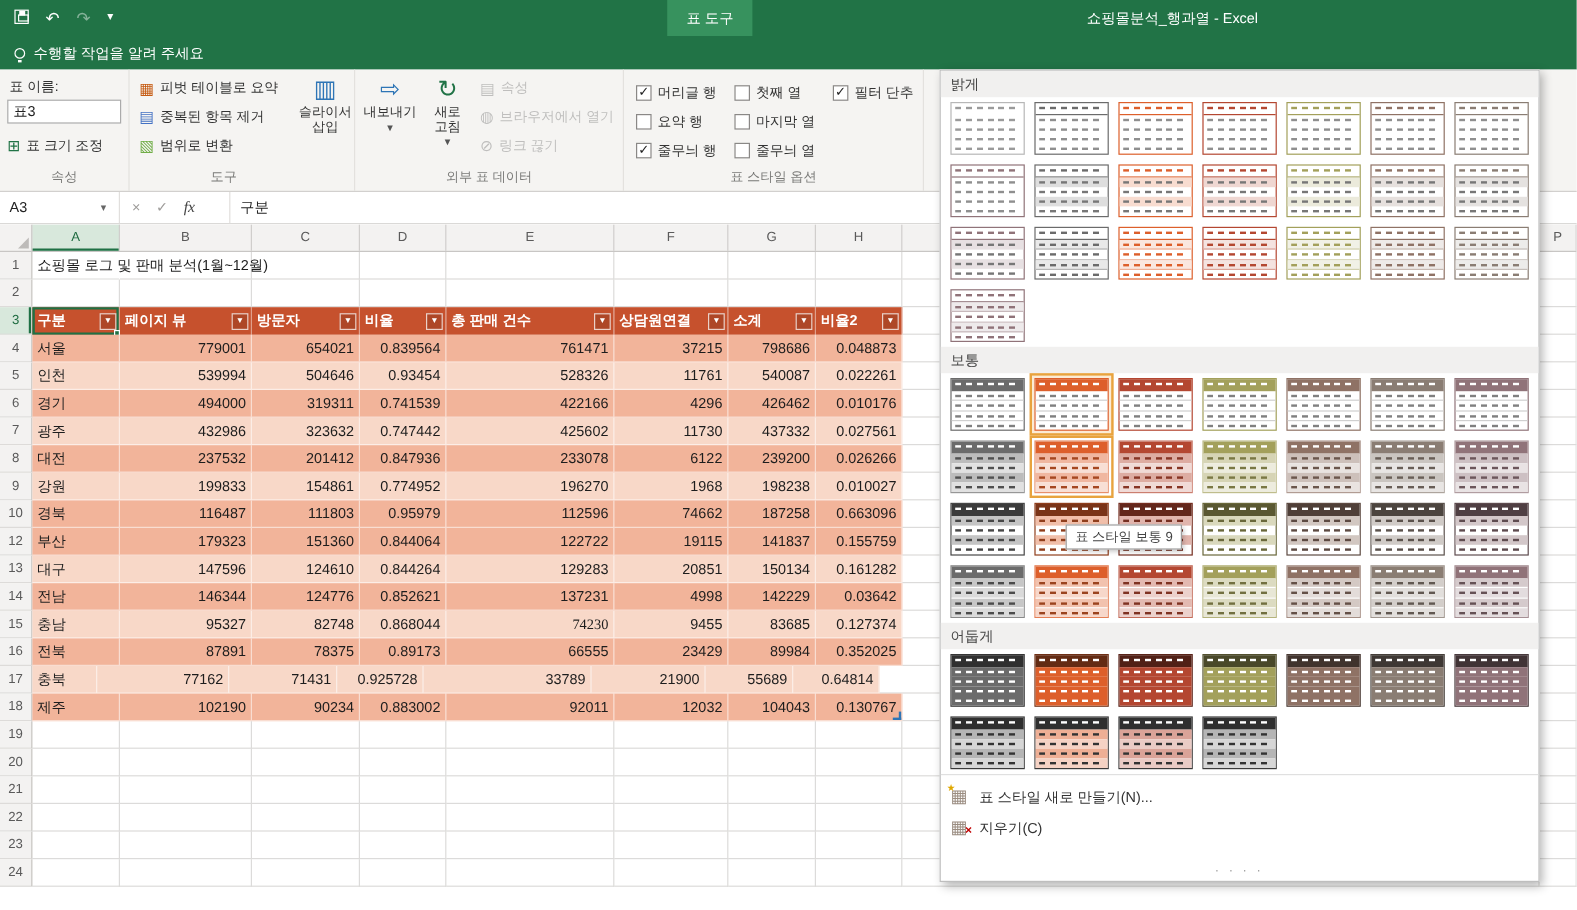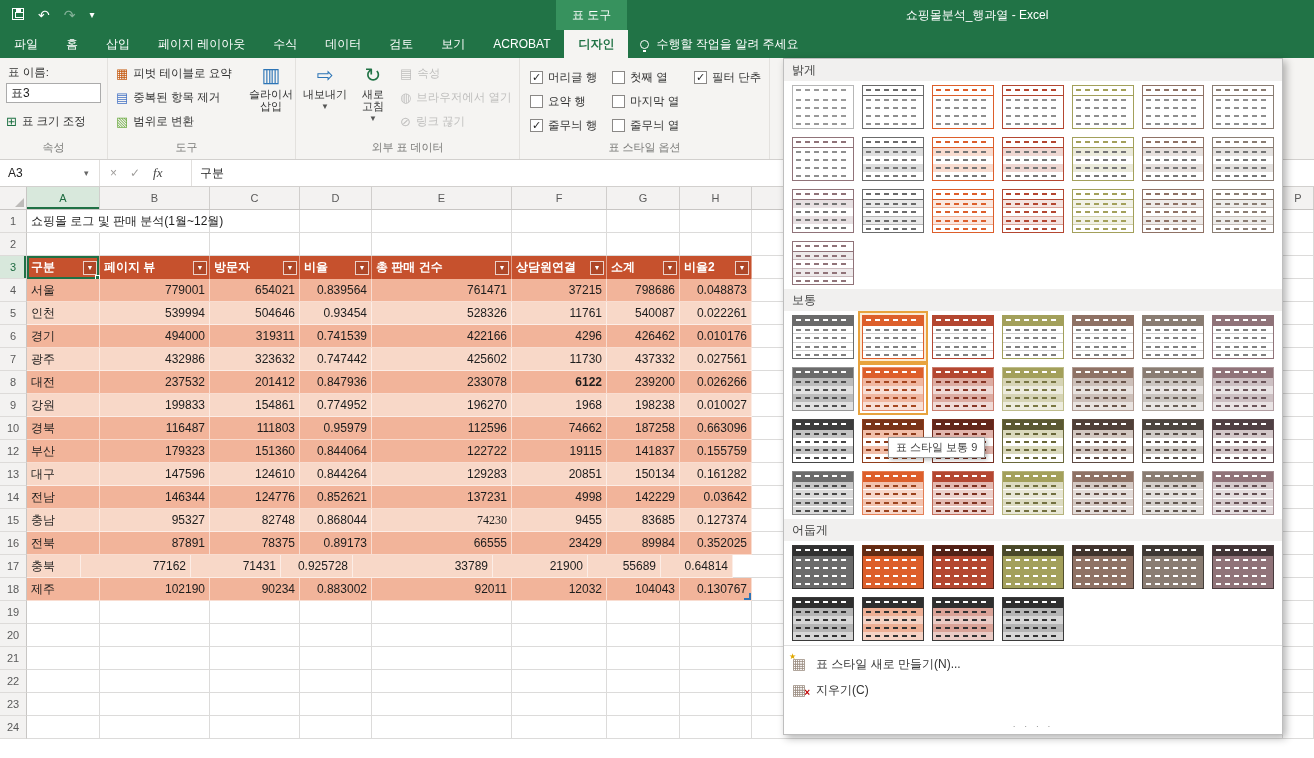"파일" div { html: <div> <div>파일</div> <div>홈</div> <div>삽입</div> <div>페이지 레이아웃</div> <div>수식</div> <div>데이터</div> <div>검토</div> <div>보기</div> <div>ACROBAT</div> <div>디자인</div> </div> -> none }
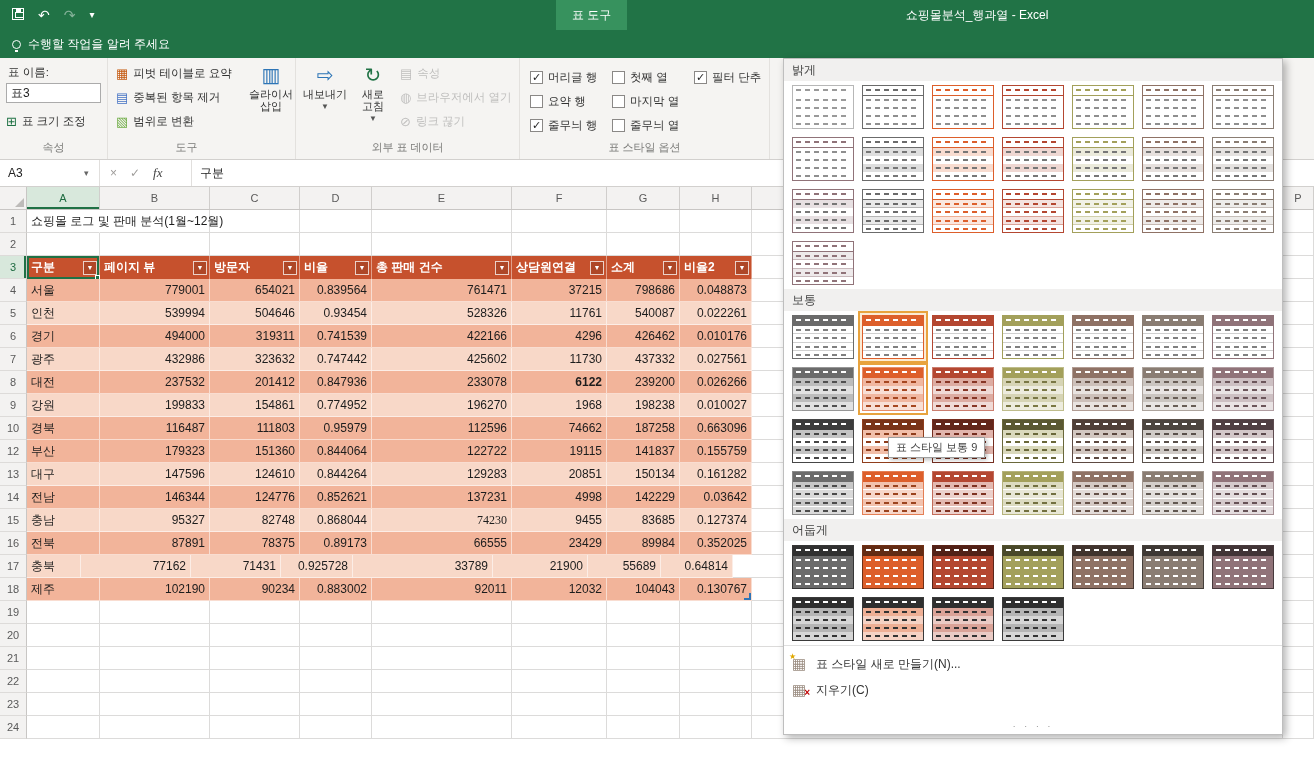"6122" div.cell { font-weight: bold -> none }
